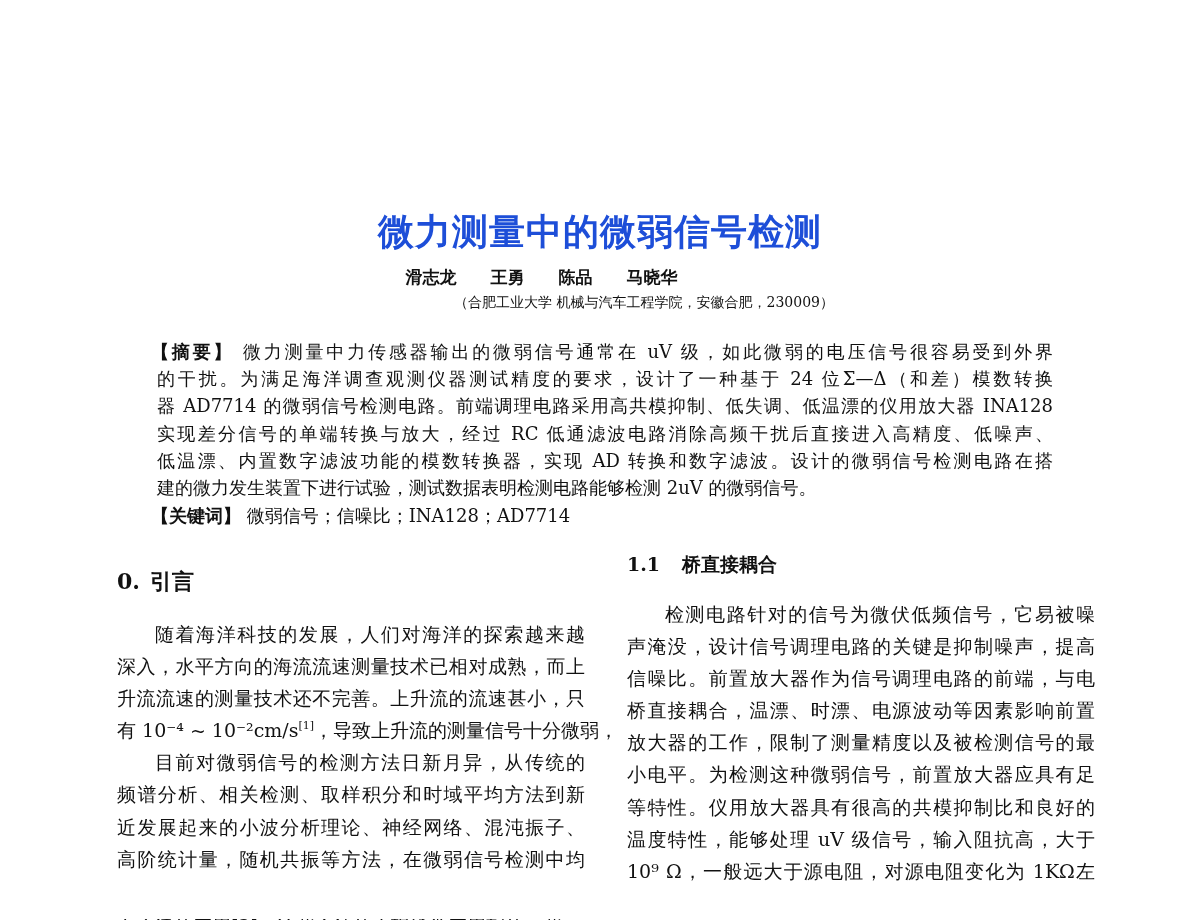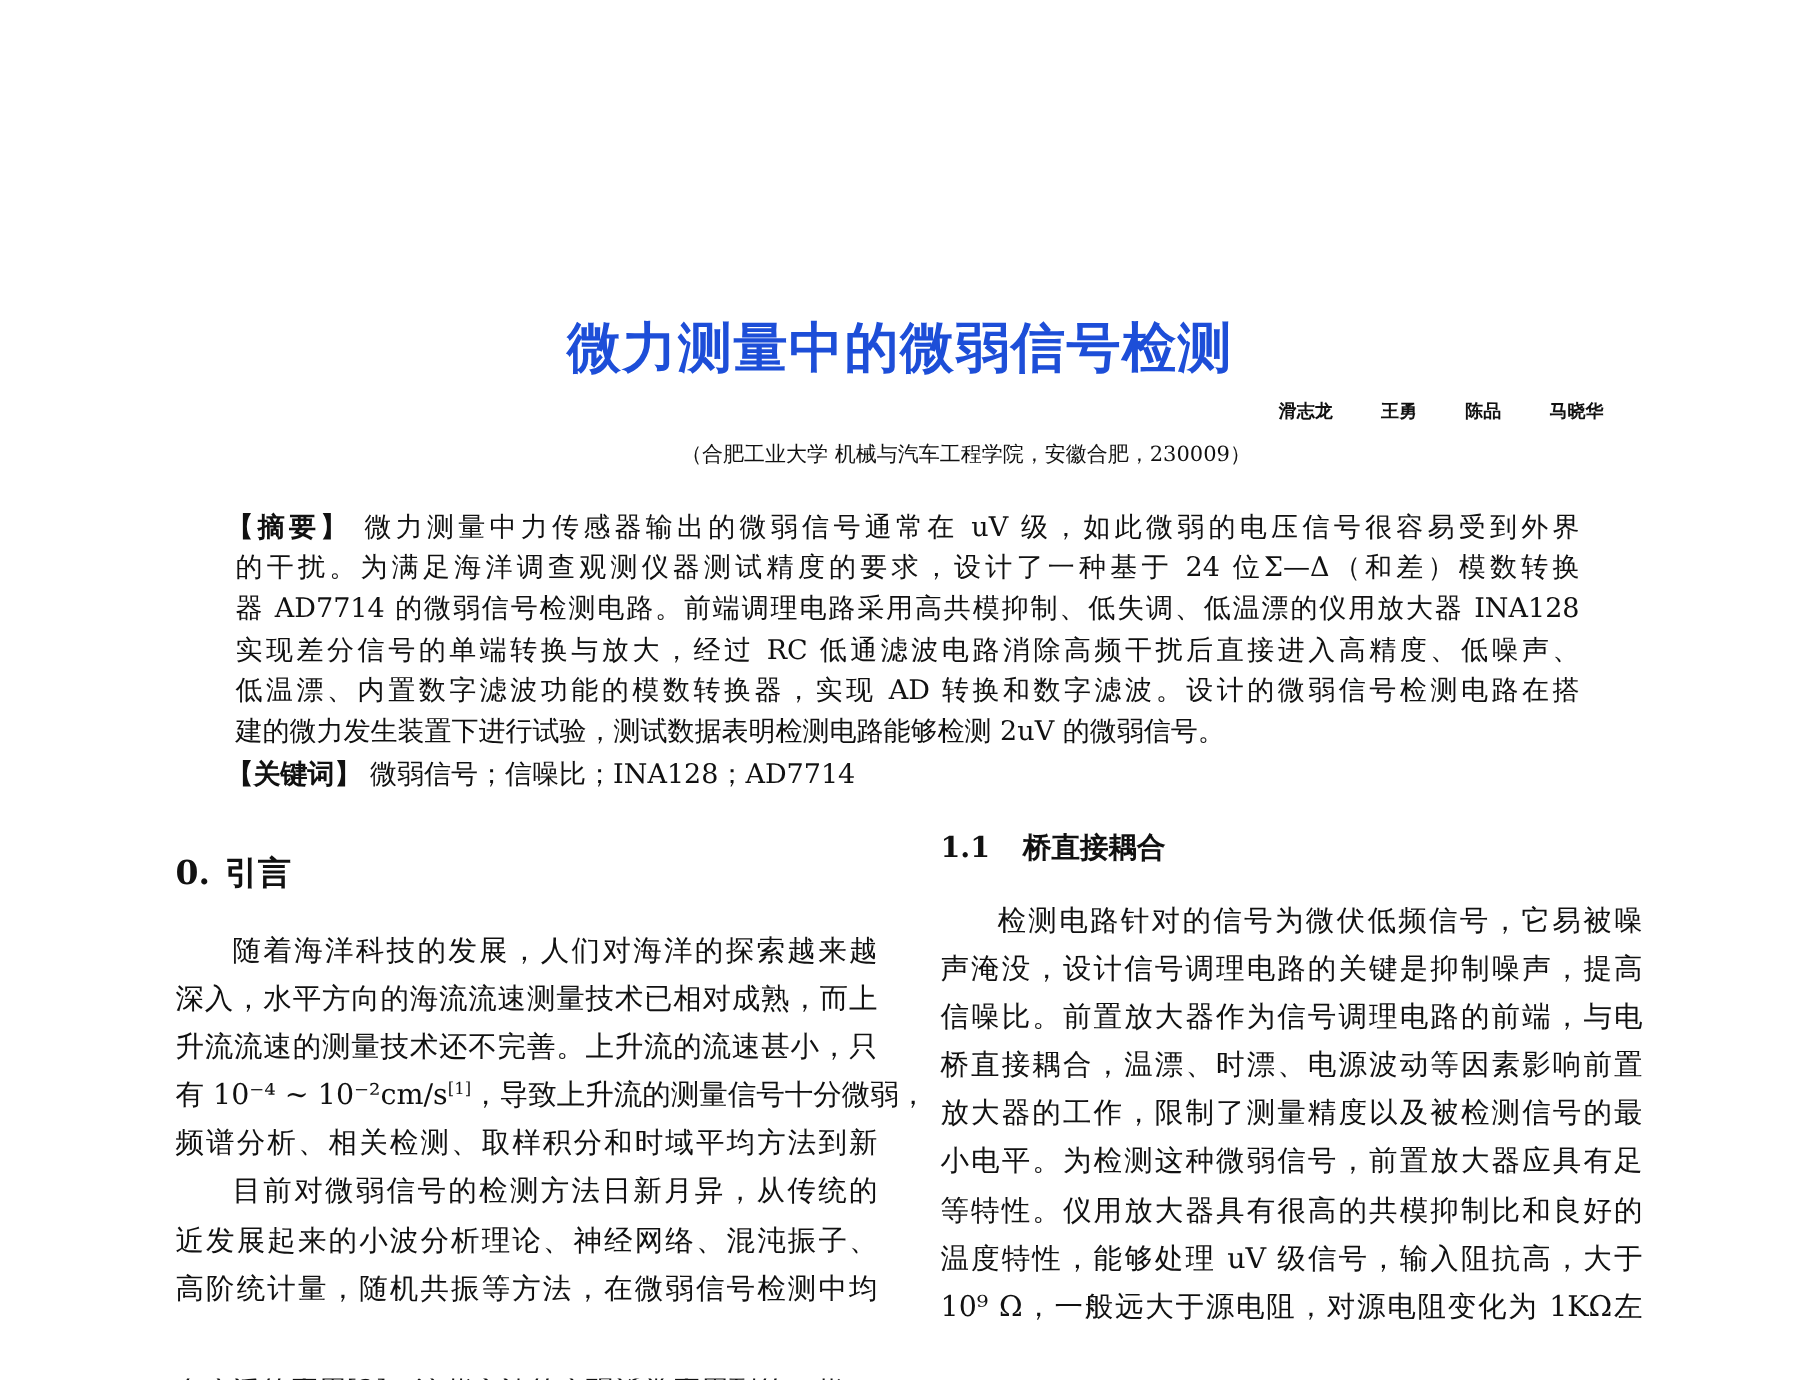"滑志龙 王勇 陈品 马晓华" .authors { font-size: 12px -> 17px; text-align: right -> center }
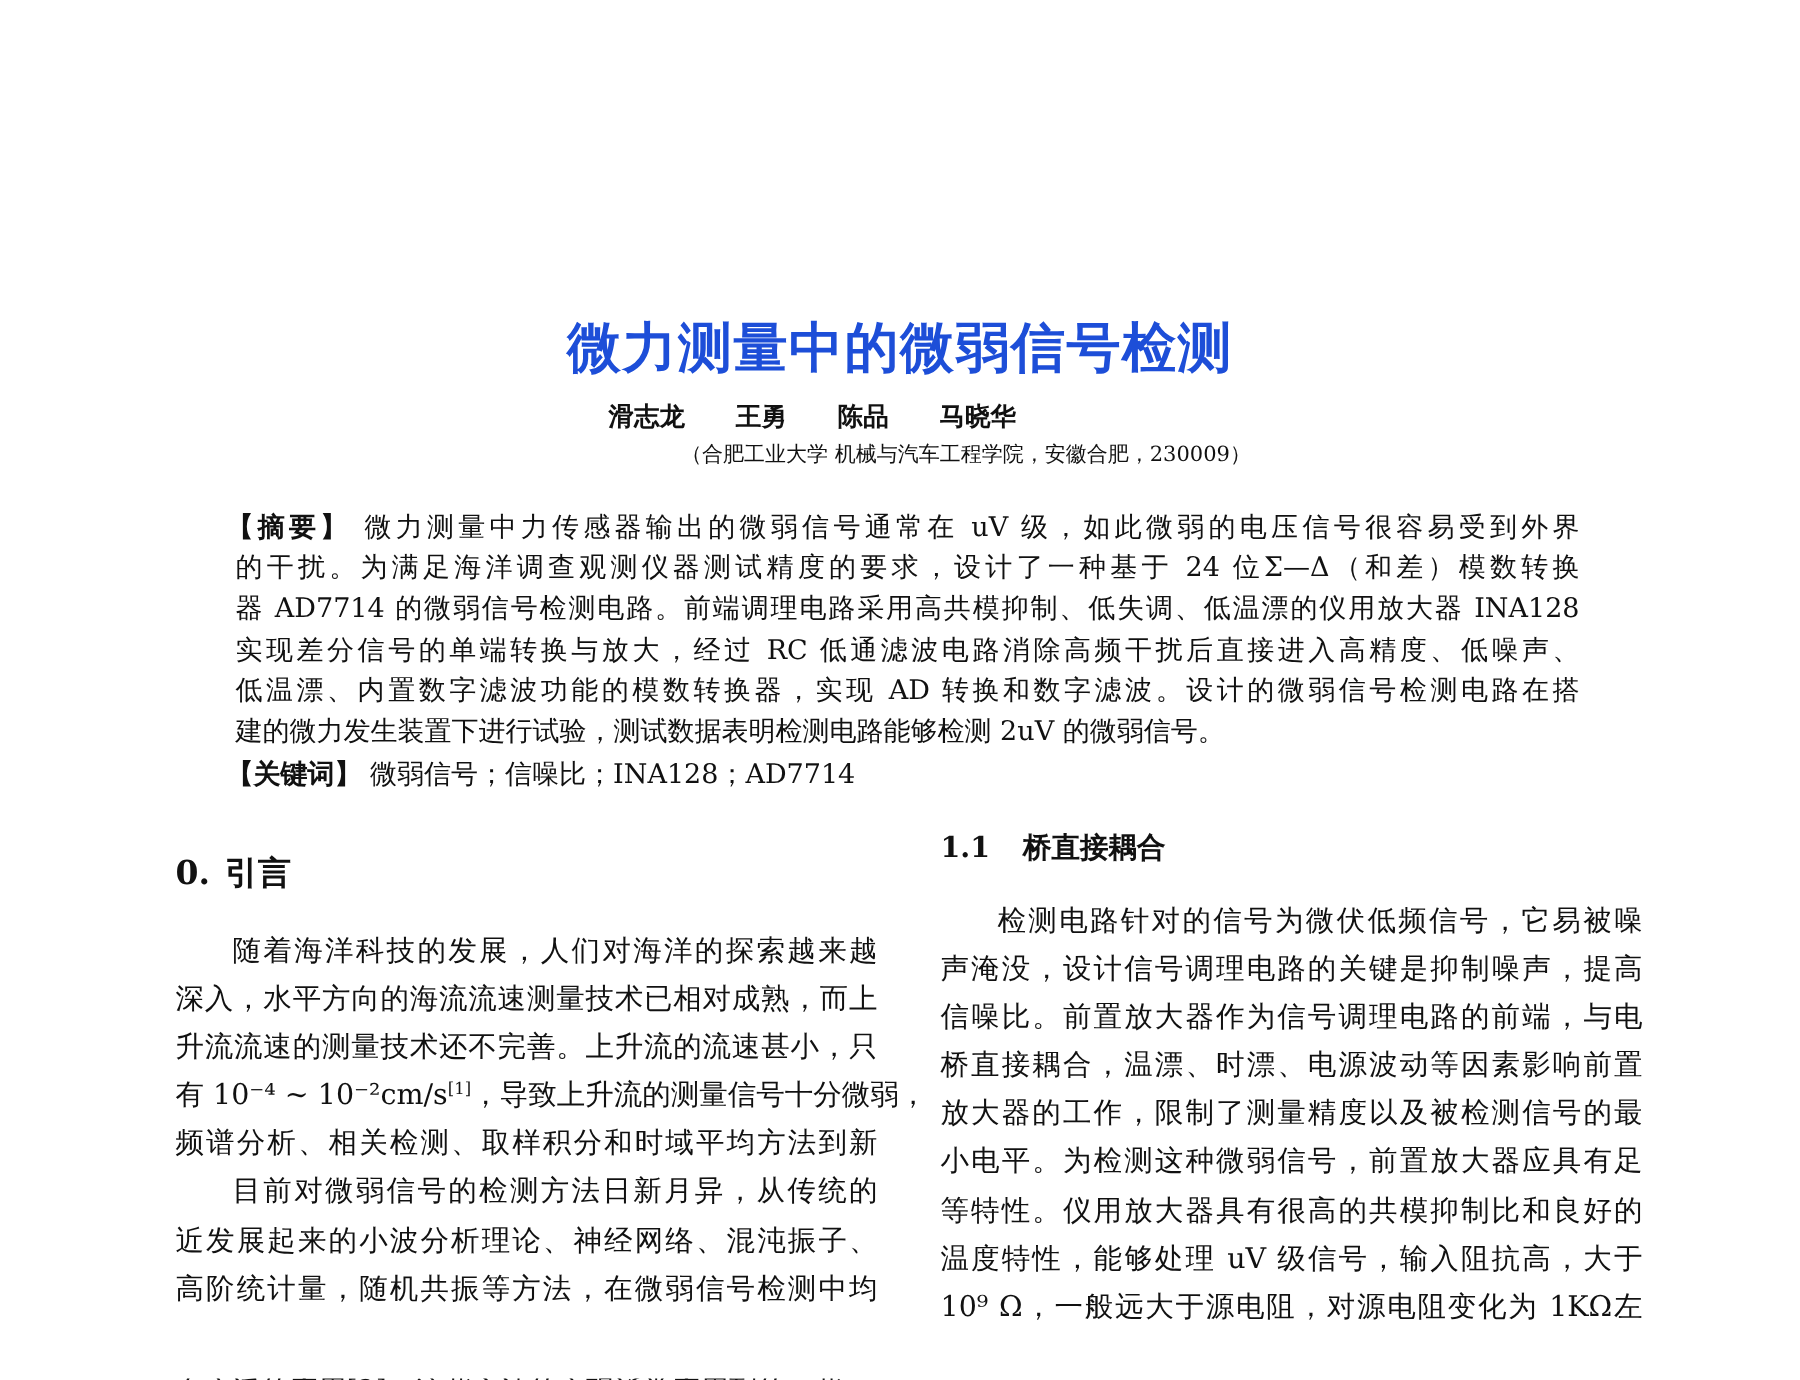"频谱分析、相关检测、取样积分和时域平均方法到新" div.line { order: before "目前对微弱信号的检测方法日新月异，从传统的" -> after "目前对微弱信号的检测方法日新月异，从传统的" }
